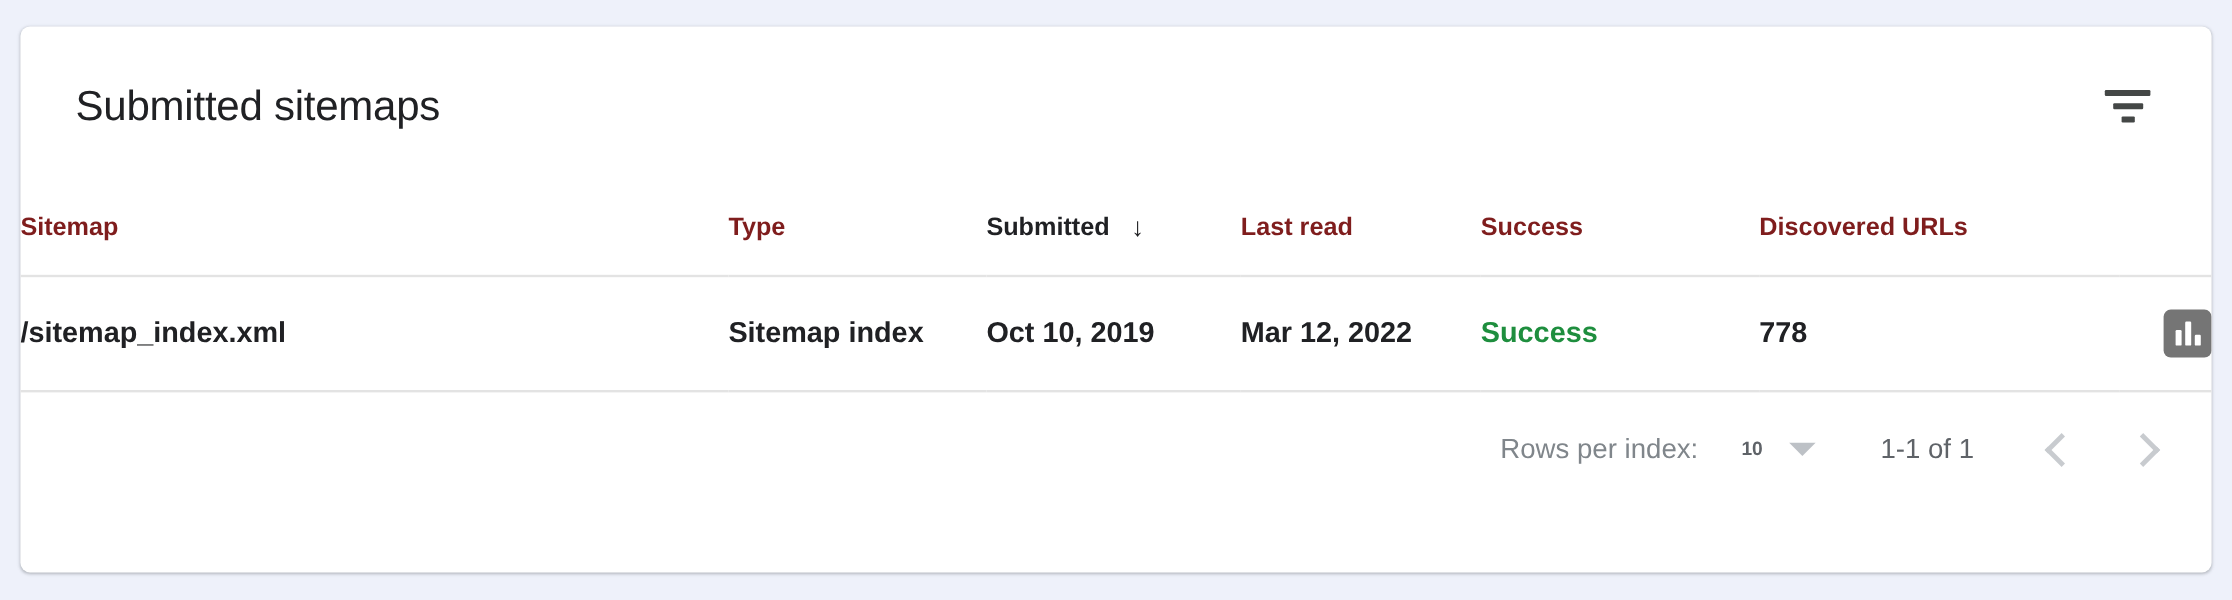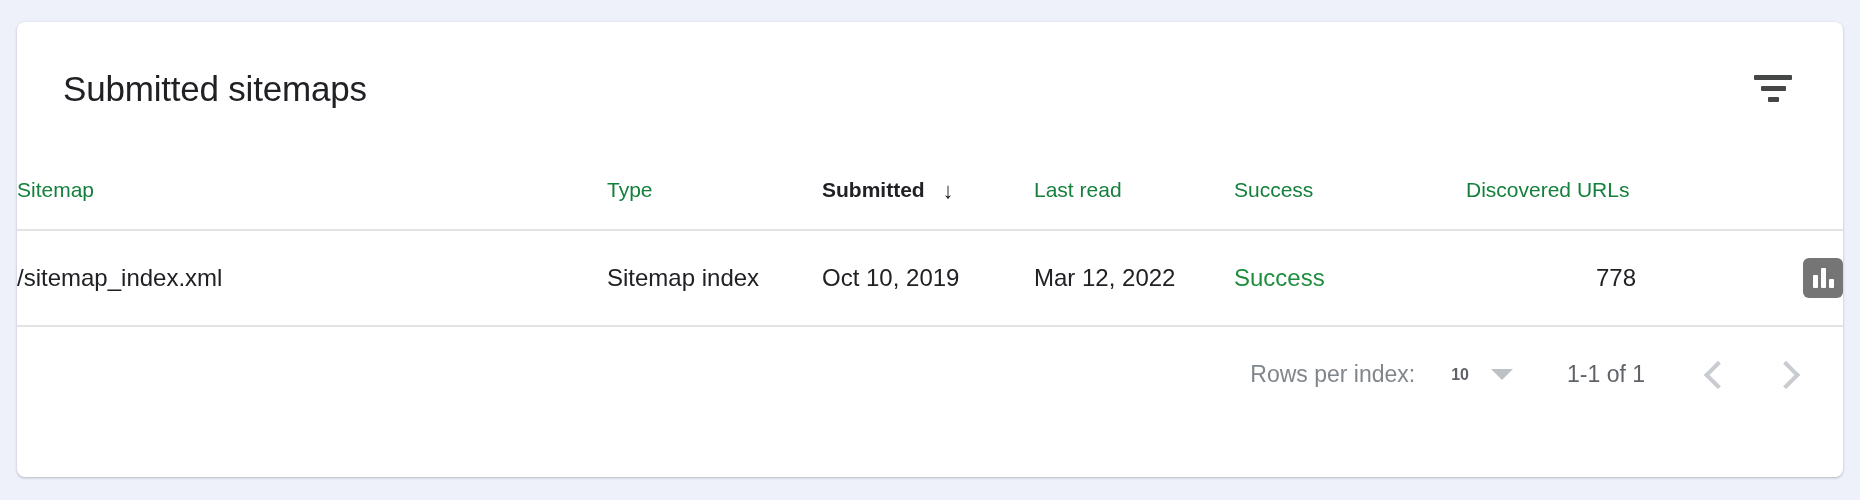"Sitemap" thead th { color: #15803d -> #7f1d1d; font-weight: 400 -> 700 }
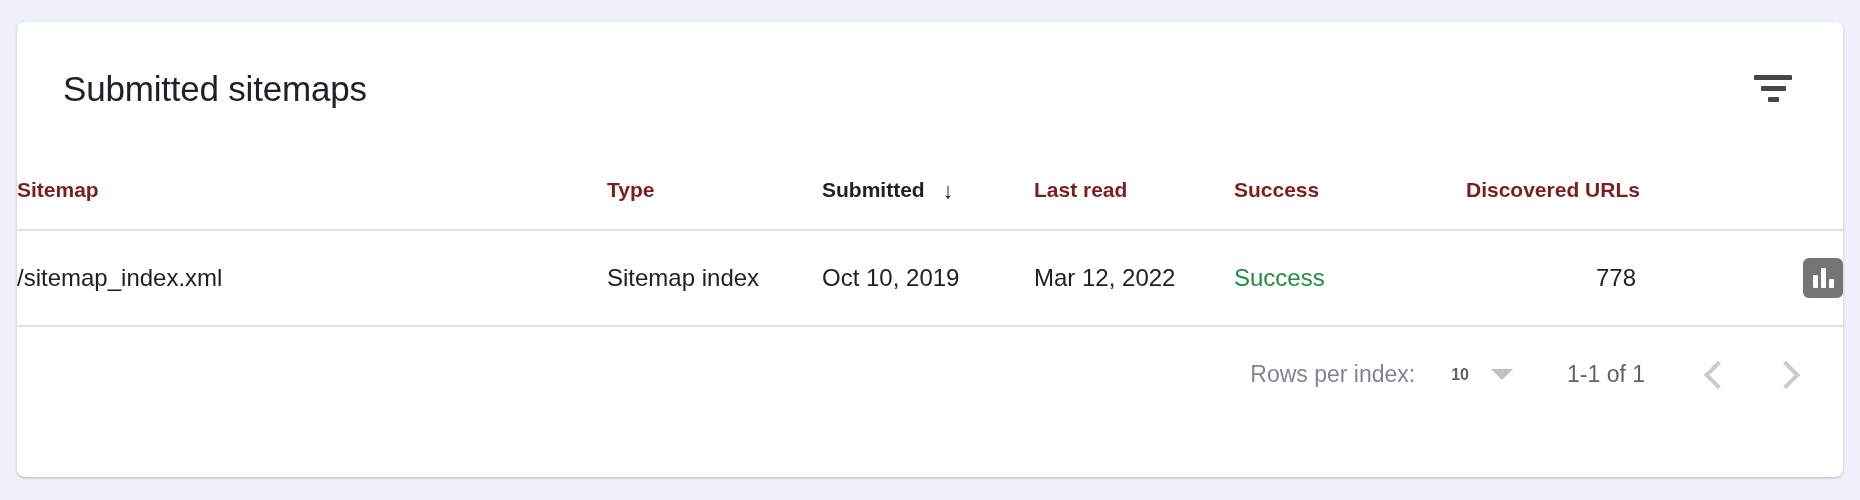"/sitemap_index.xml" tbody td { font-weight: 400 -> 700 }
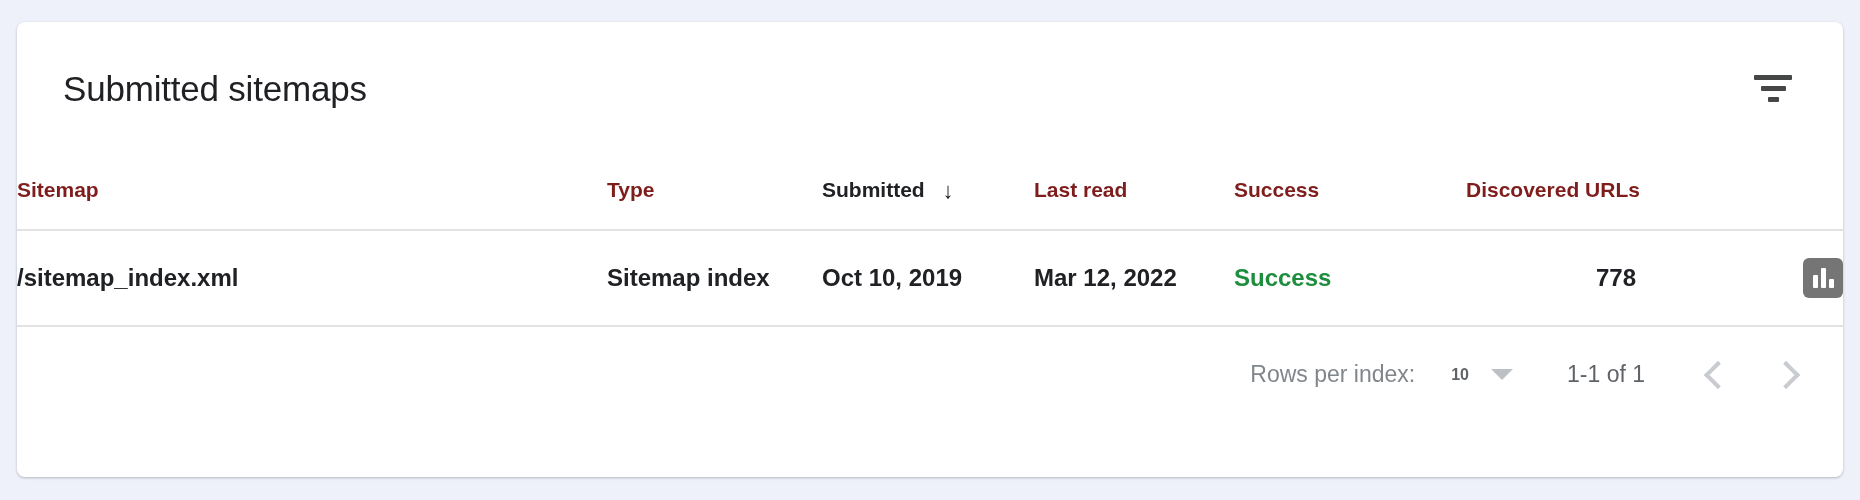"778" td.align-right { text-align: center -> left }
